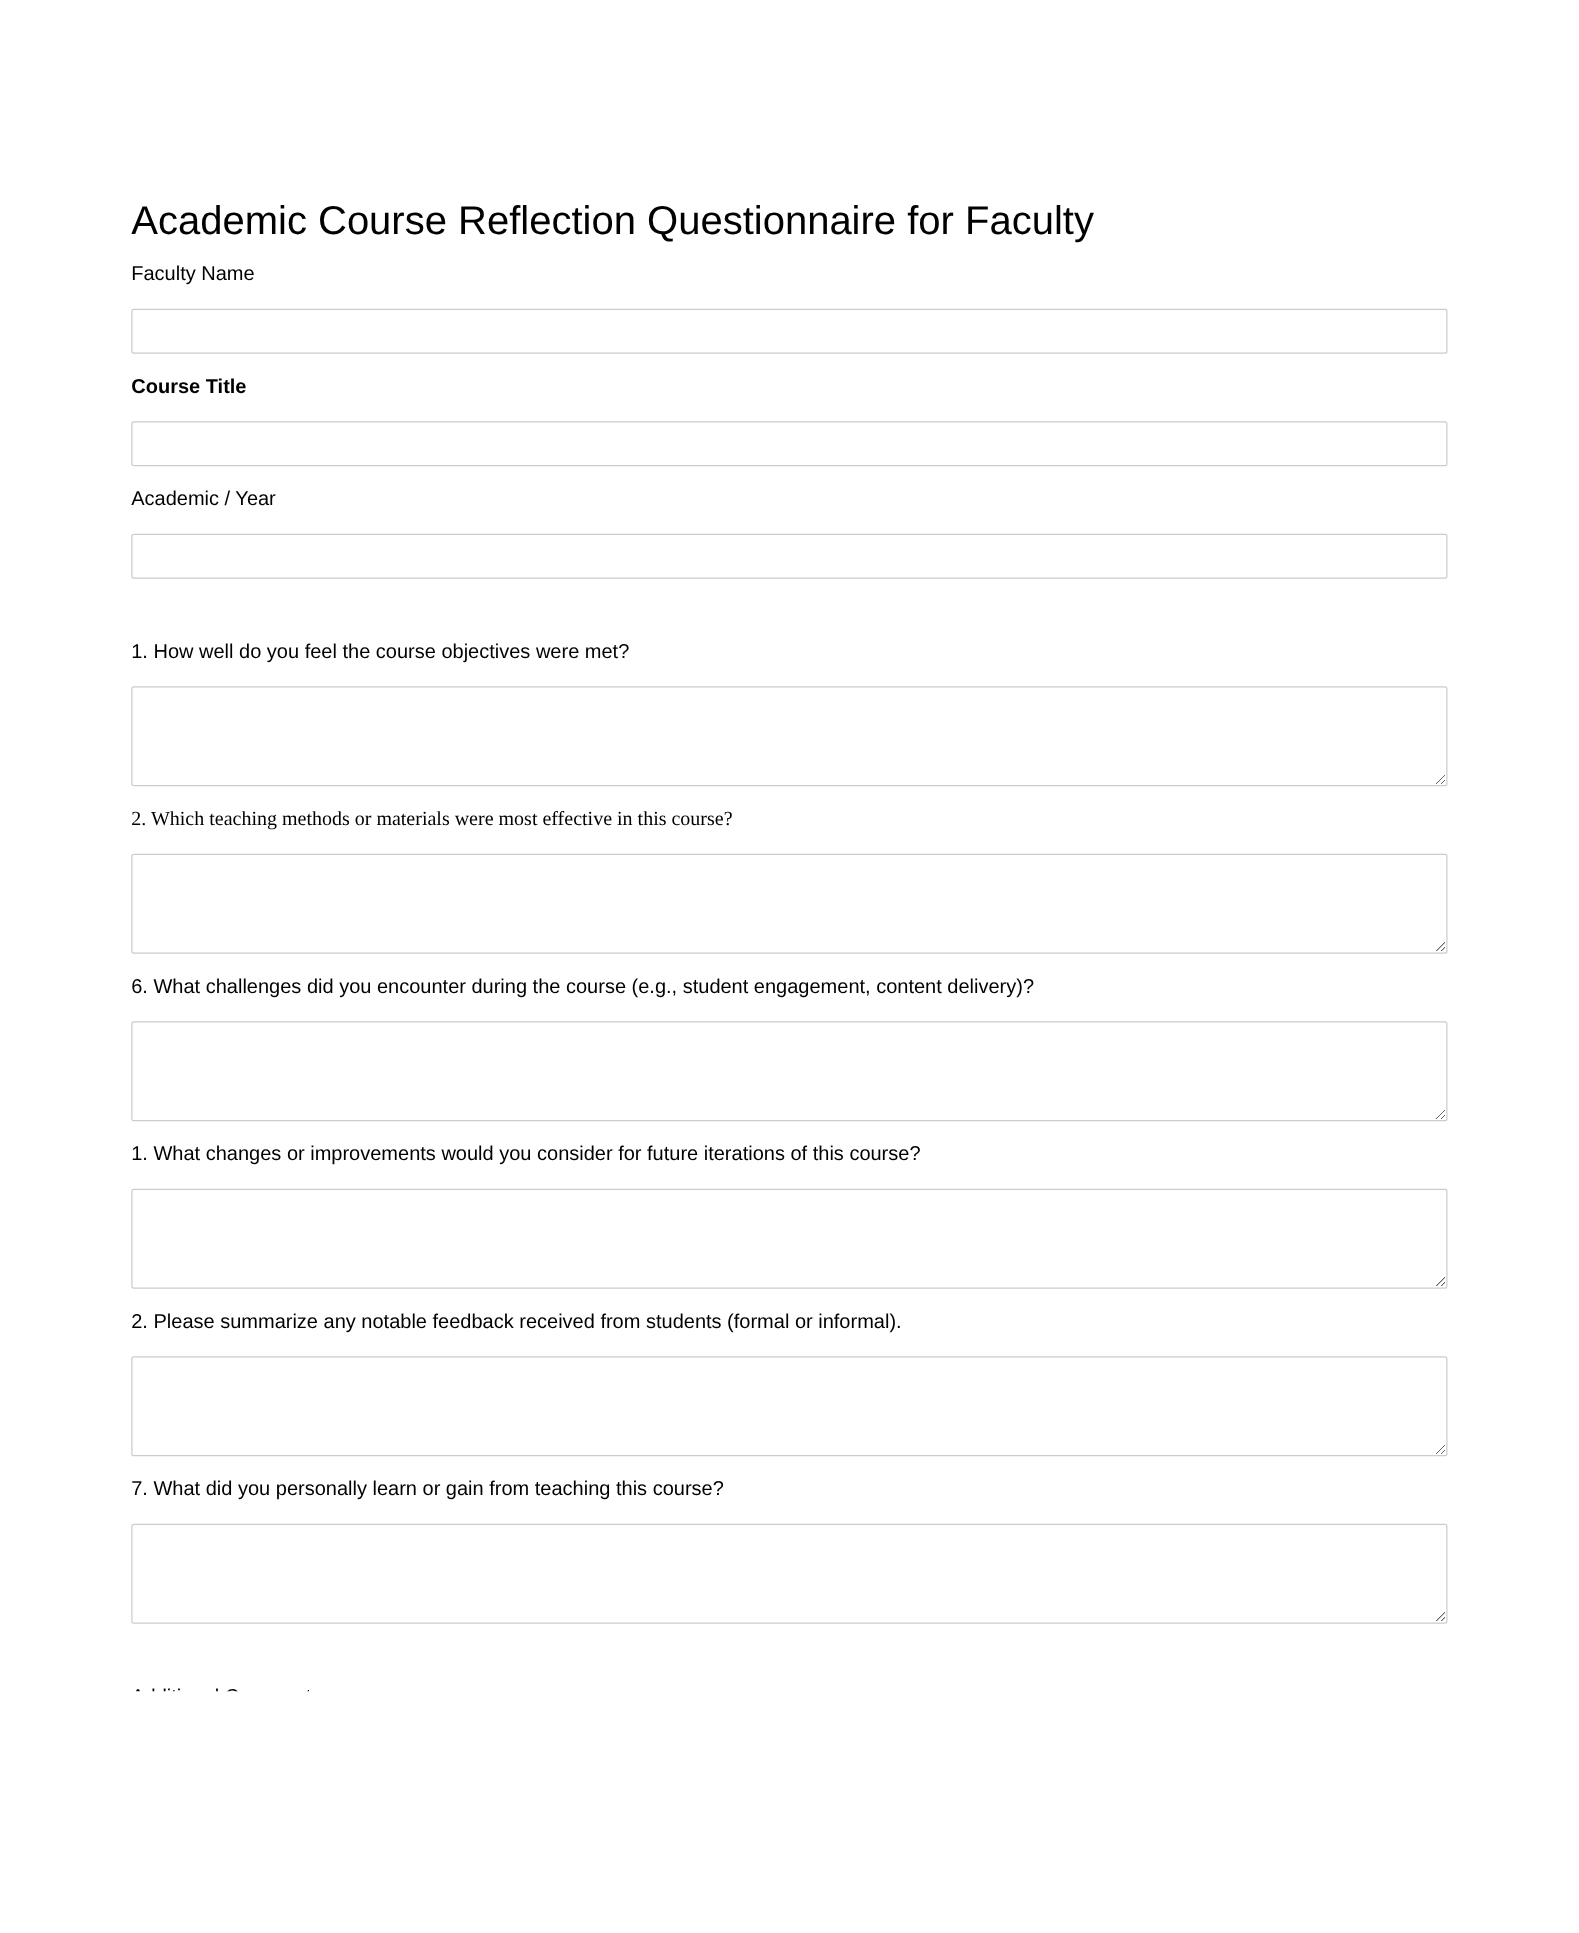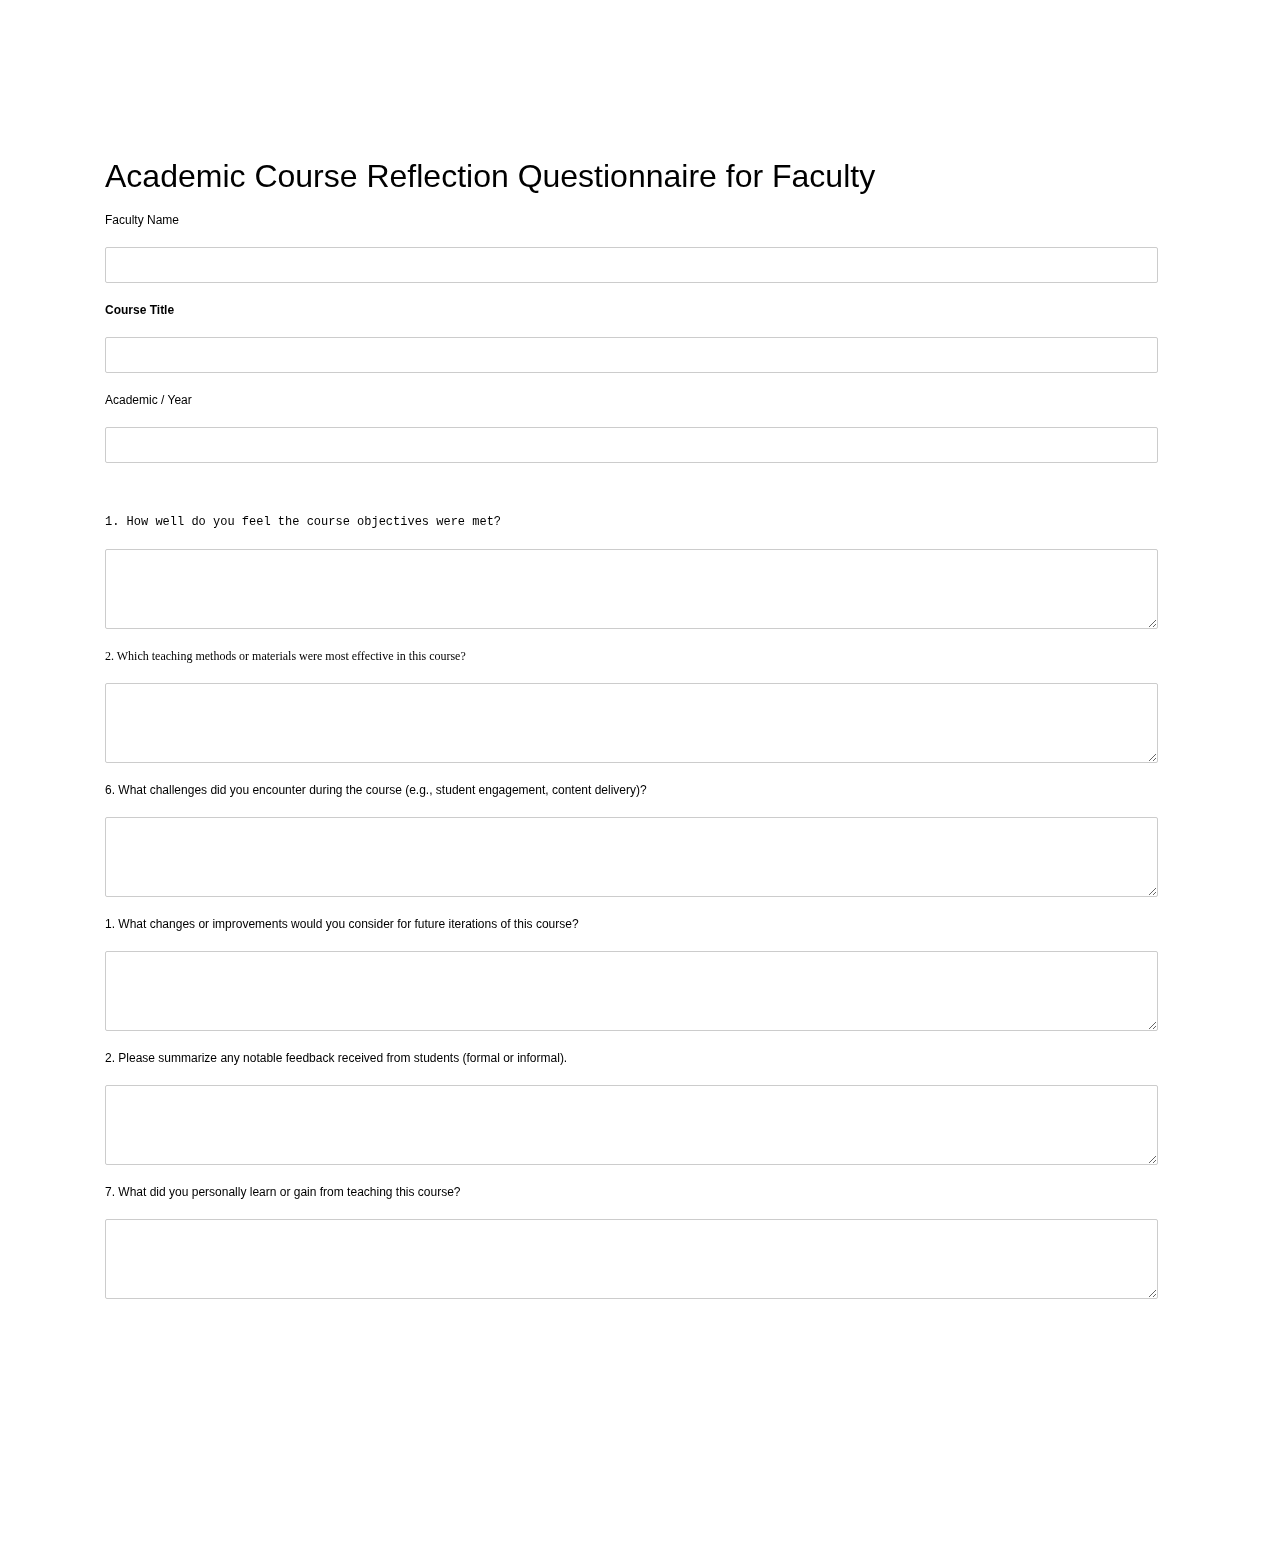"Faculty Name" .label { font-size: 12px -> 16px }
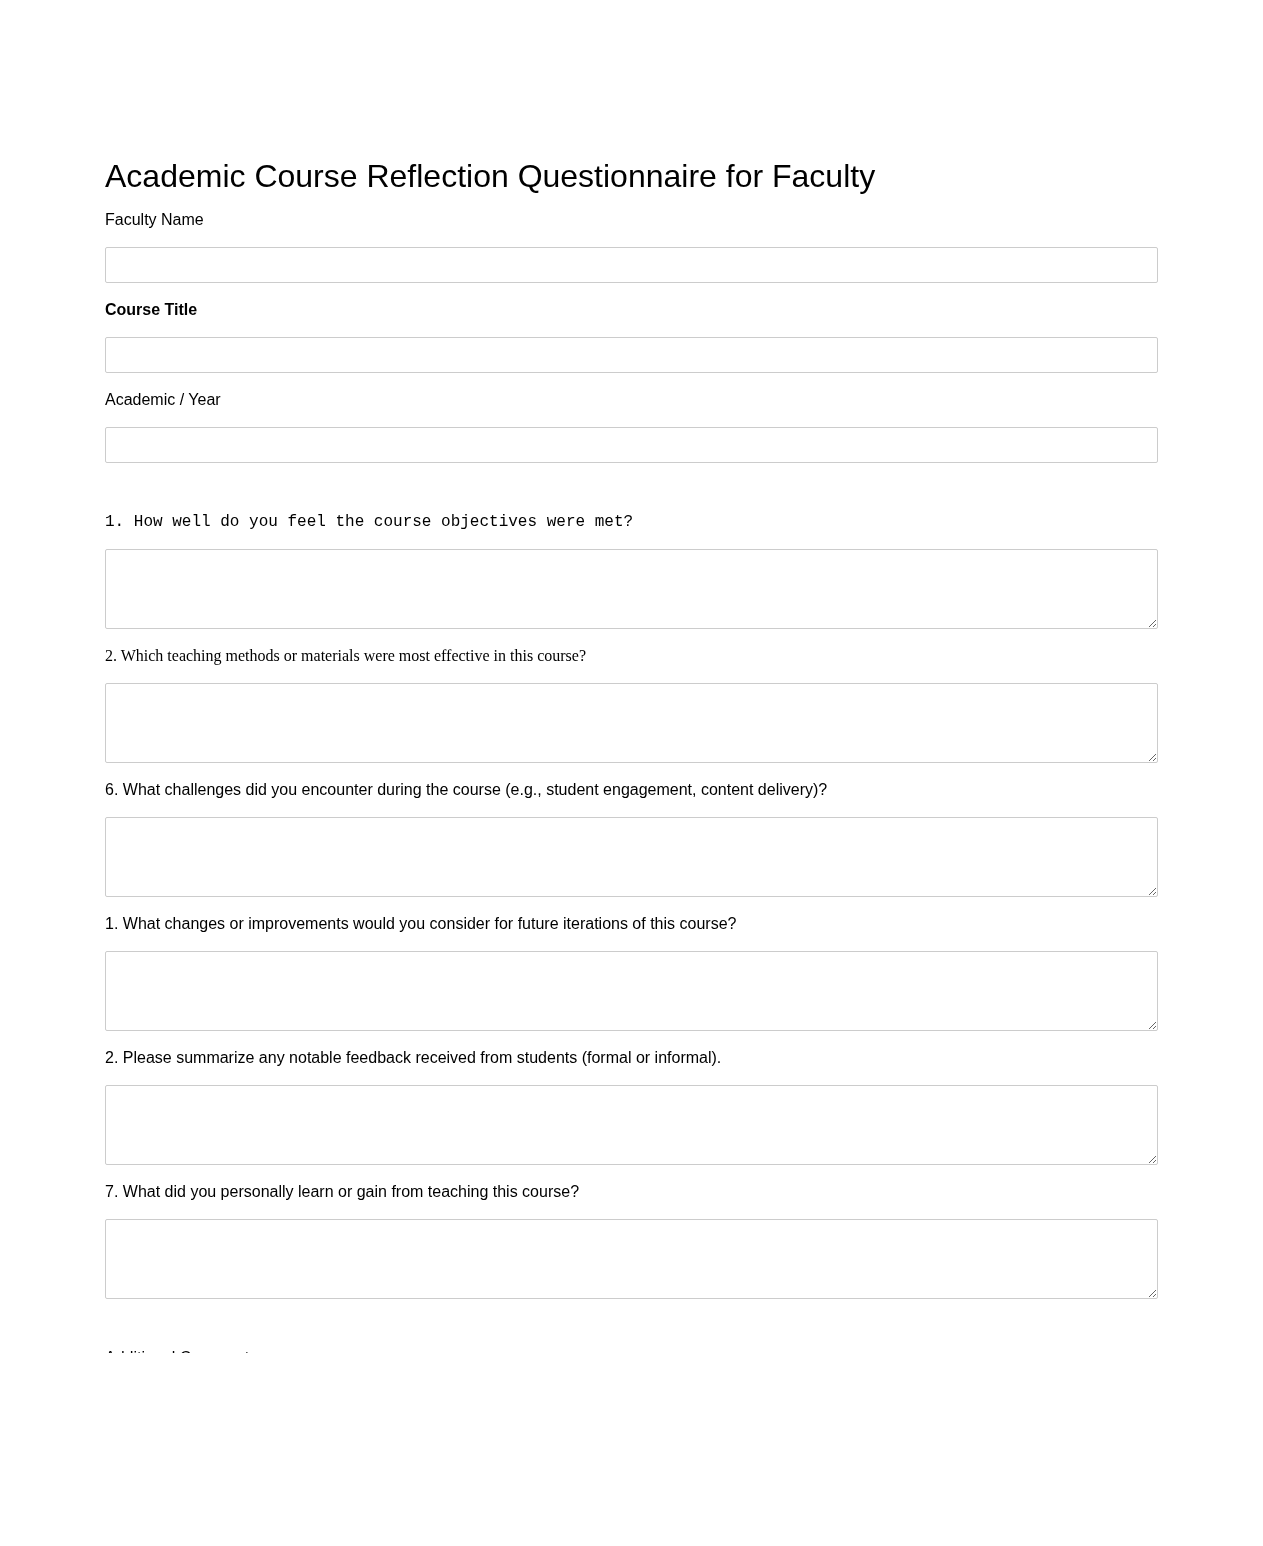"1. How well do you" label.label { font-family: Liberation Mono, monospace -> none }
